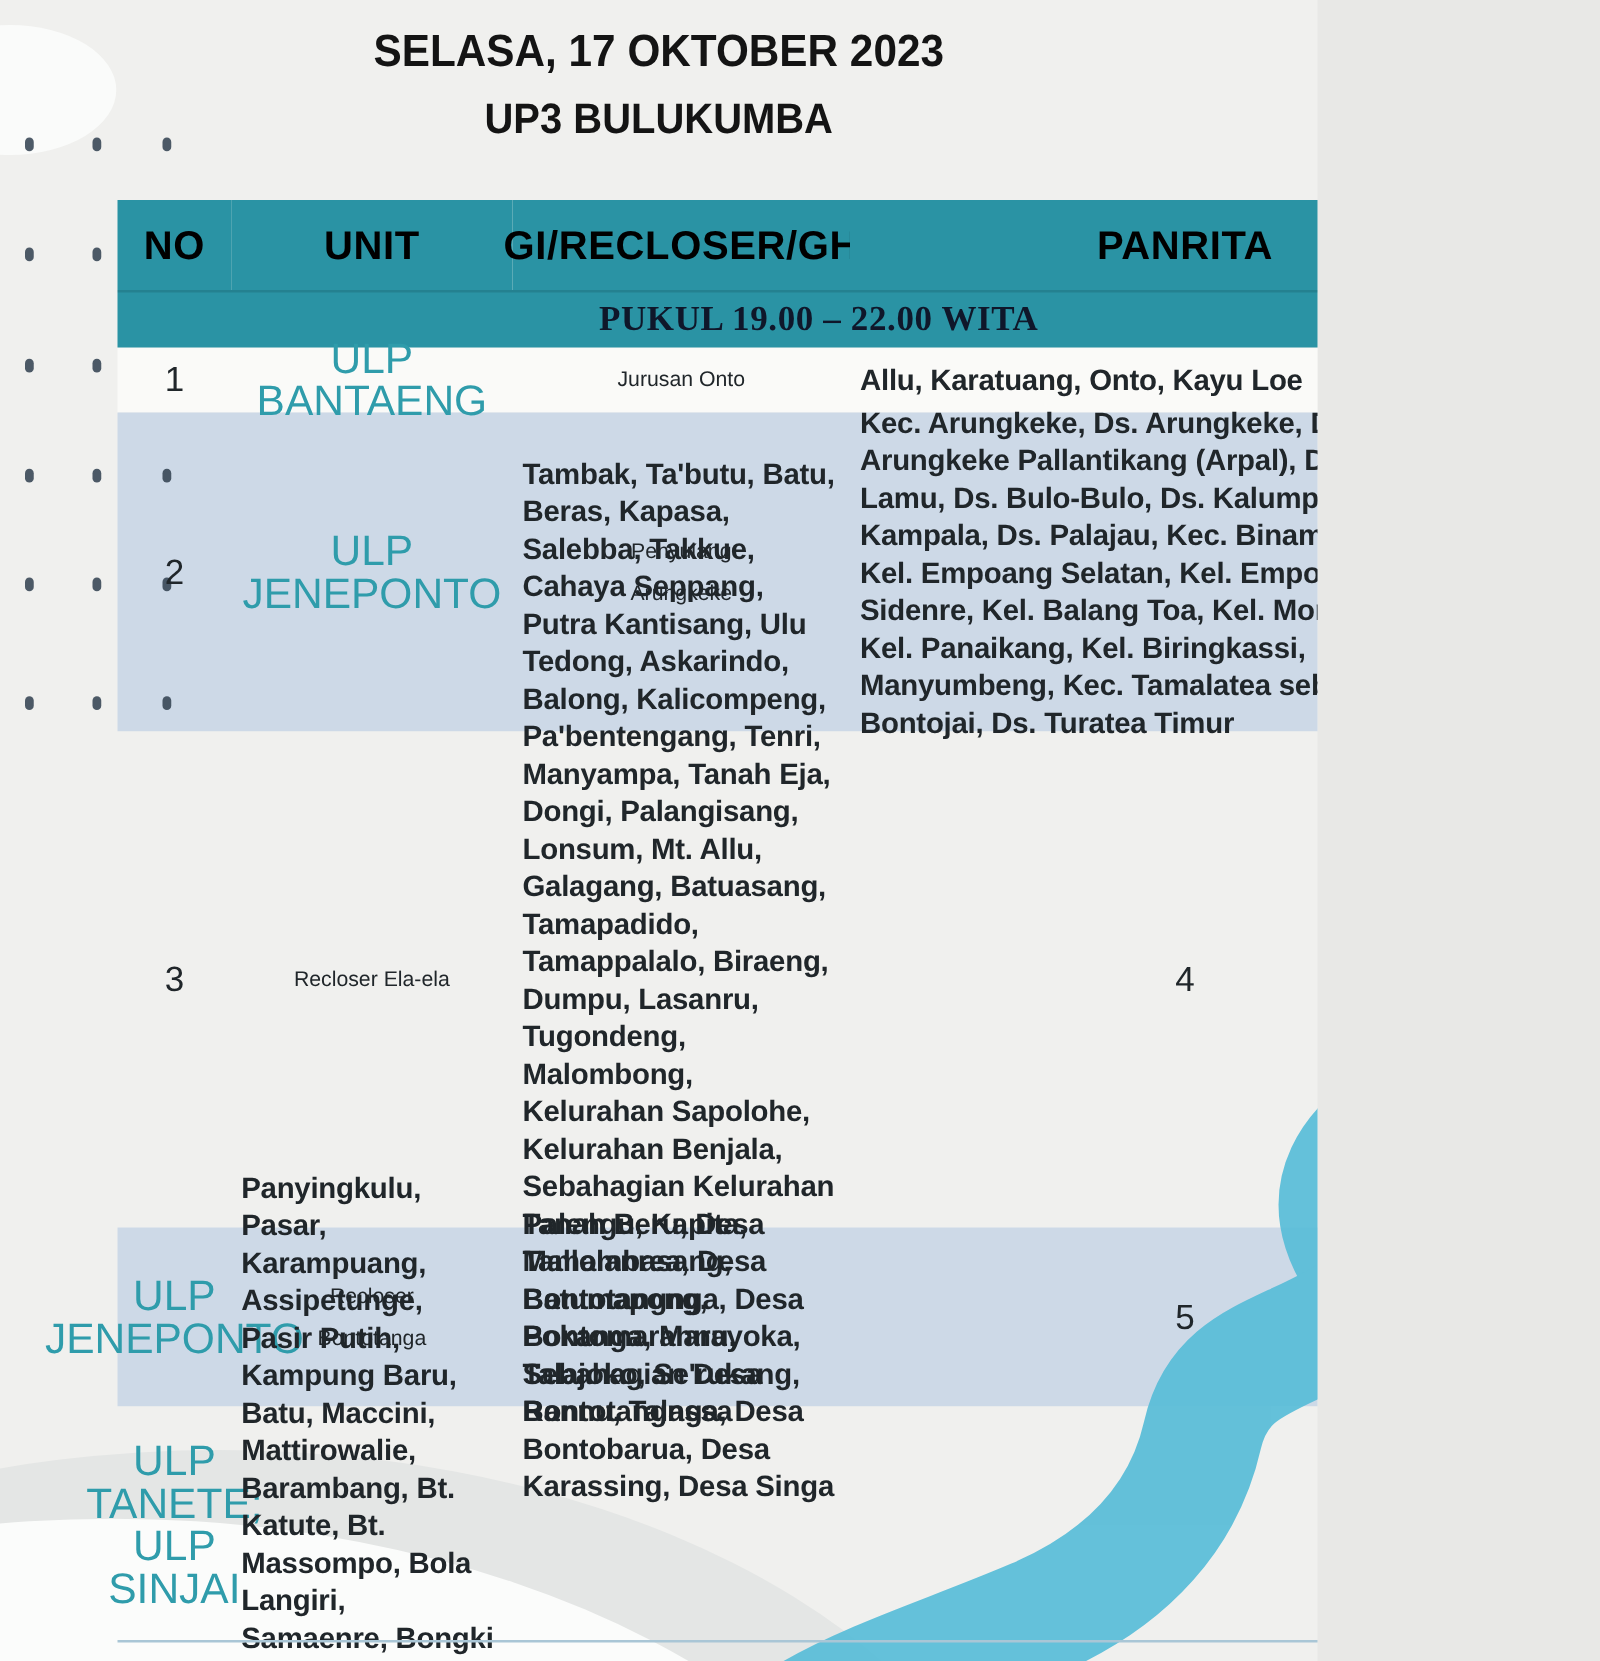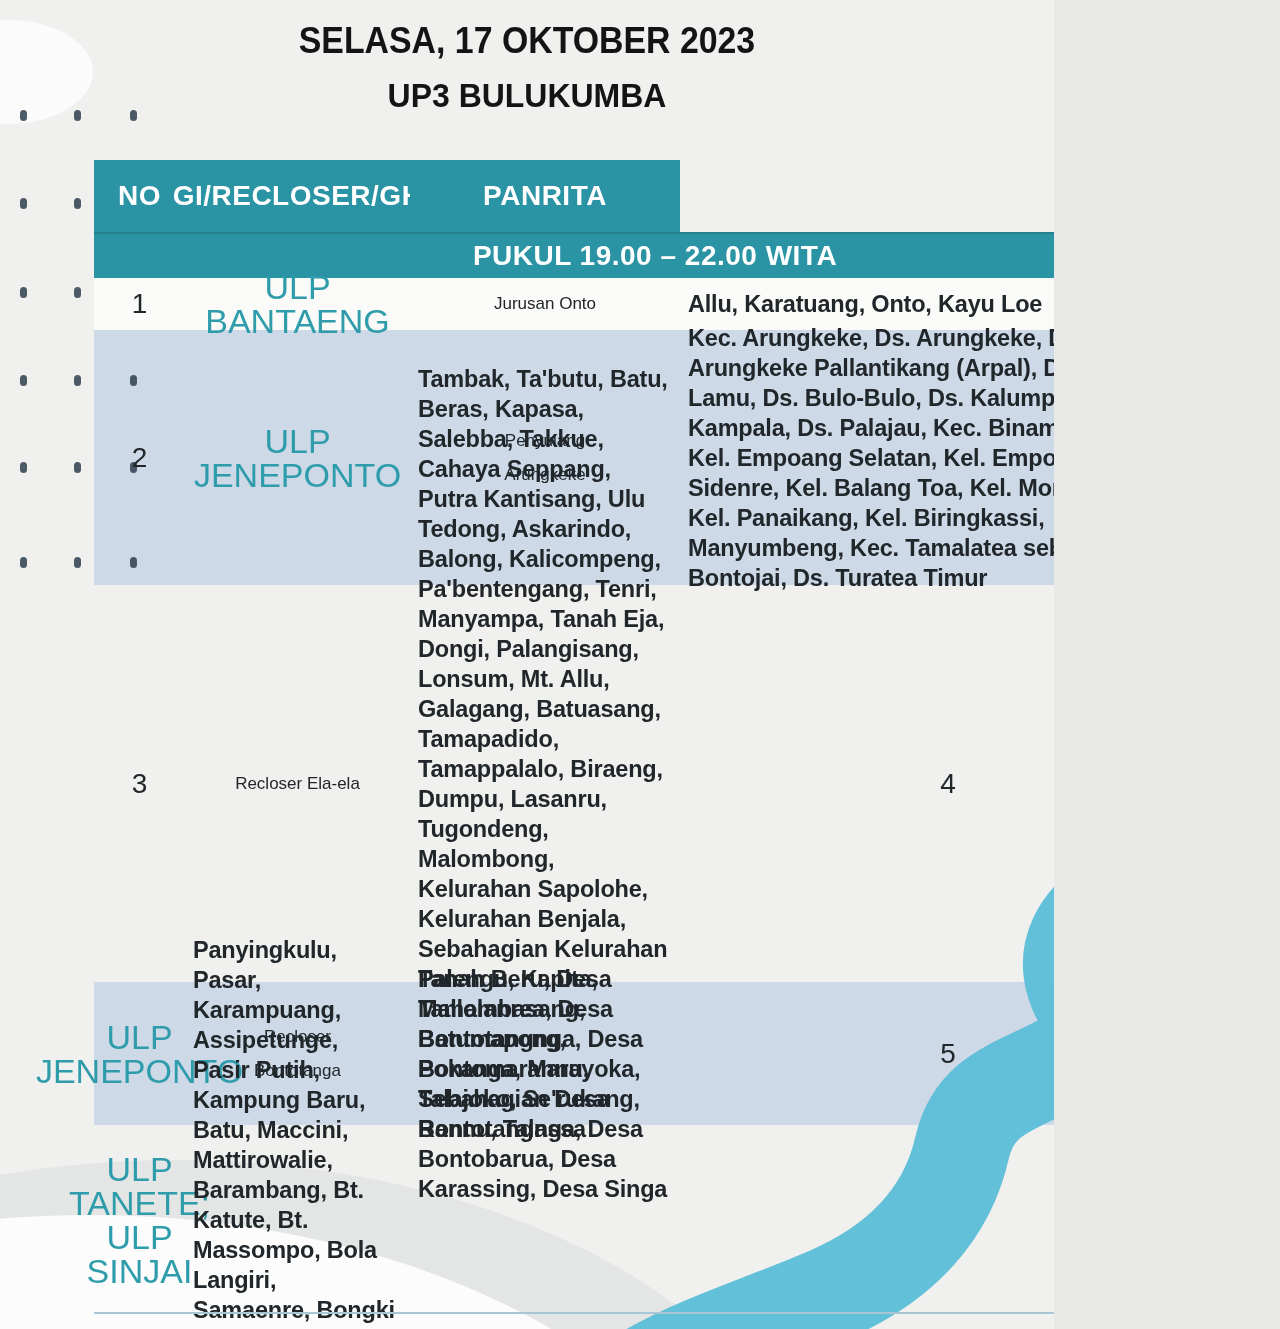"NO" .th { color: #ffffff -> #000000; font-size: 28px -> 32px }
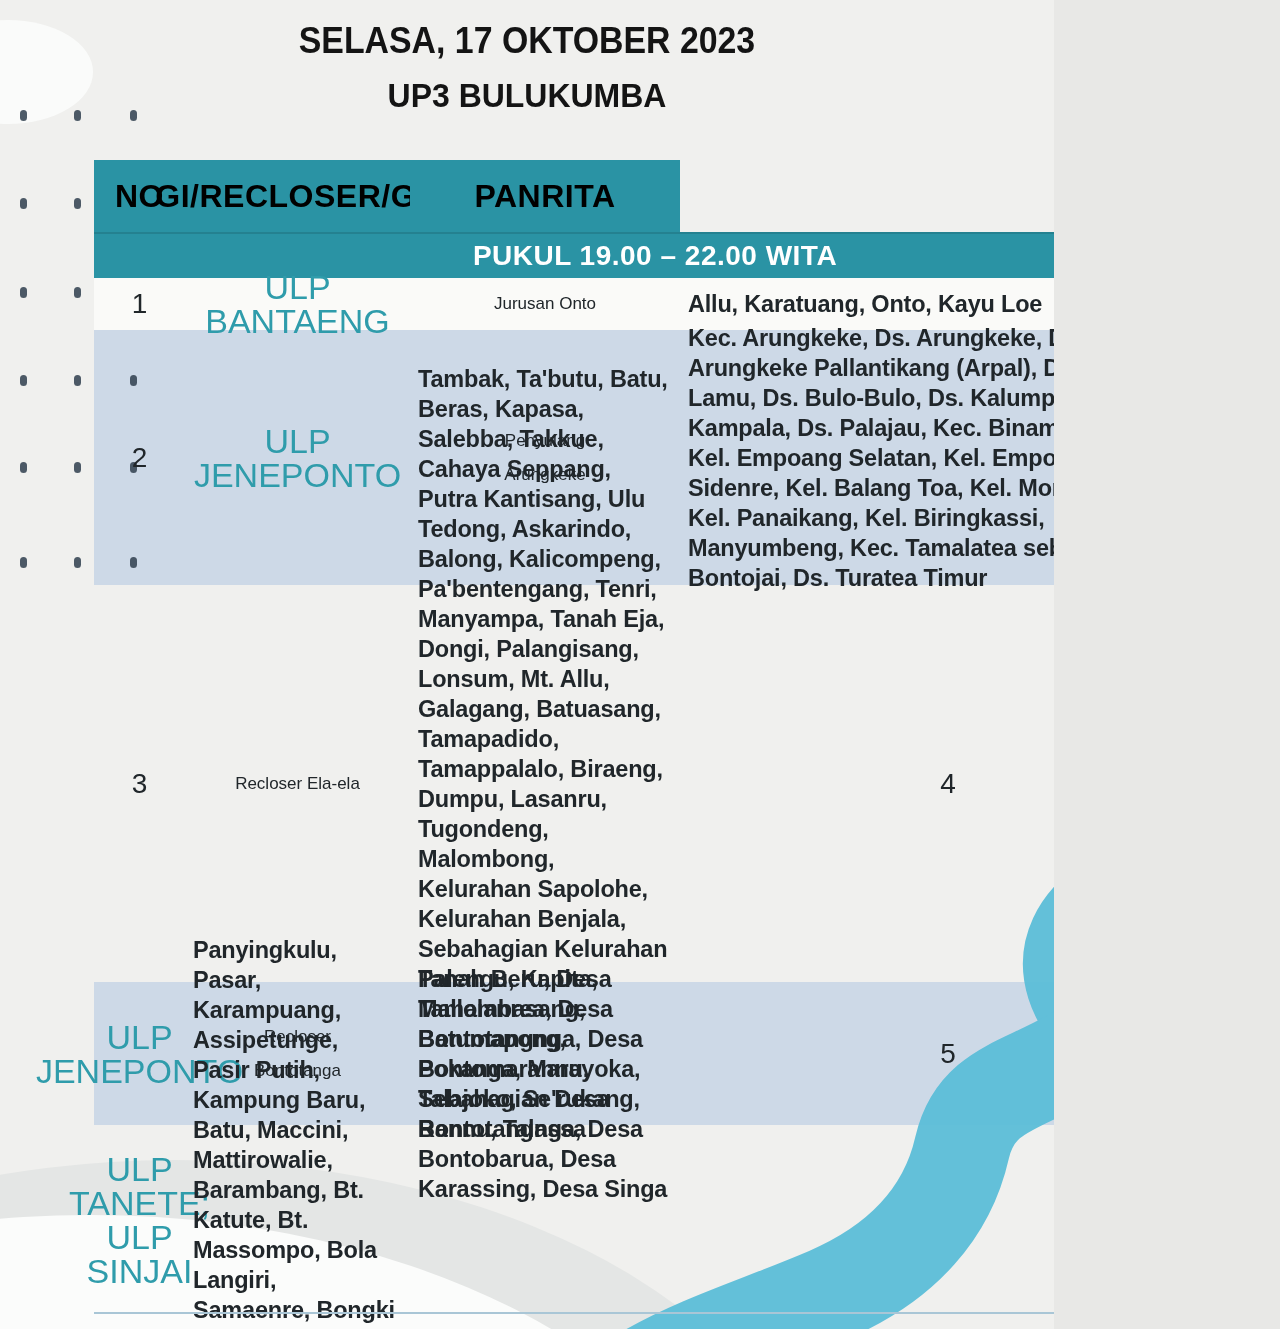"UNIT" div.cell { html: none -> <div>UNIT</div> }
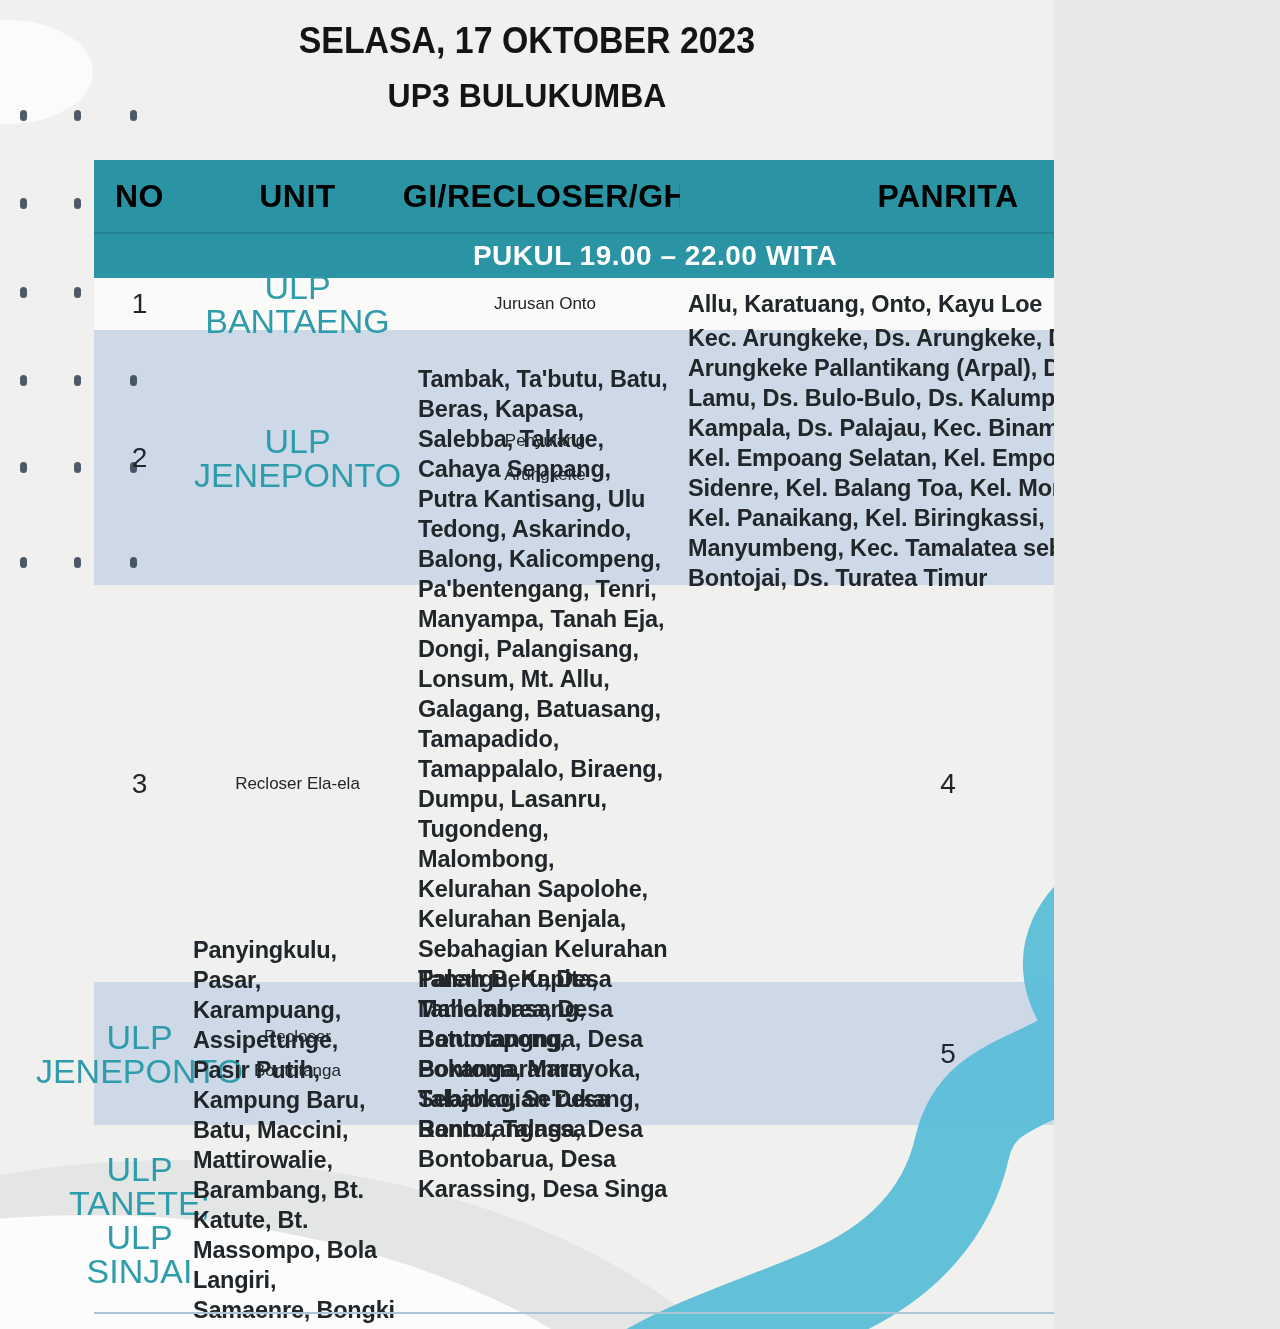"PUKUL 19.00 – 22.00 WITA" .pukul { color: #ffffff -> #0f172a; font-family: none -> Liberation Serif, serif }
